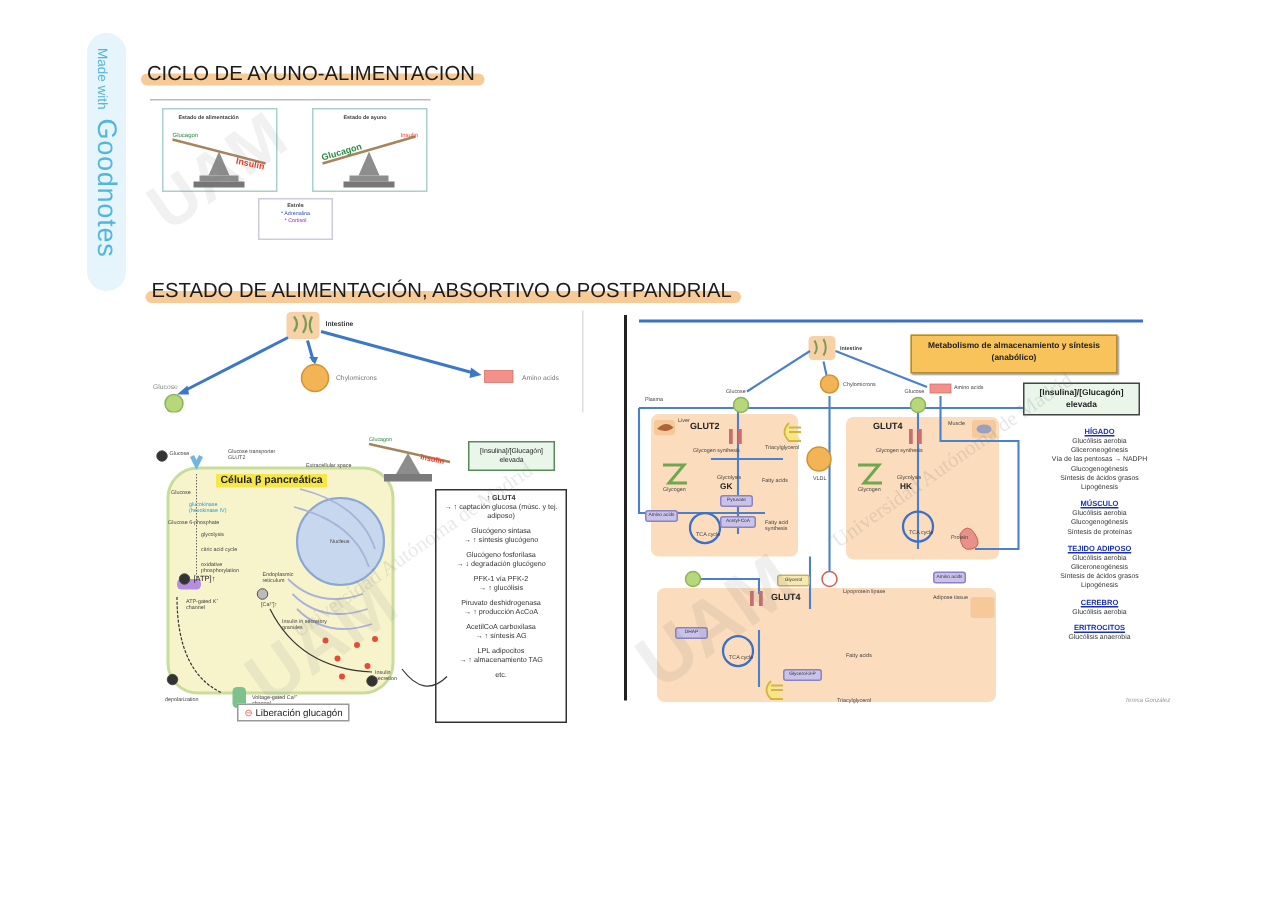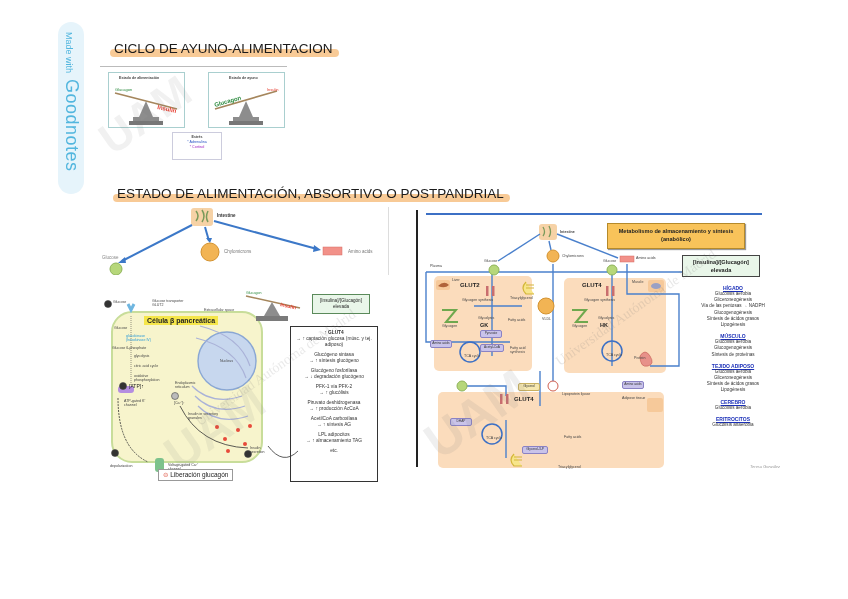"CICLO DE AYUNO-ALIMENTACION" .heading { margin-left: 16px -> none }
